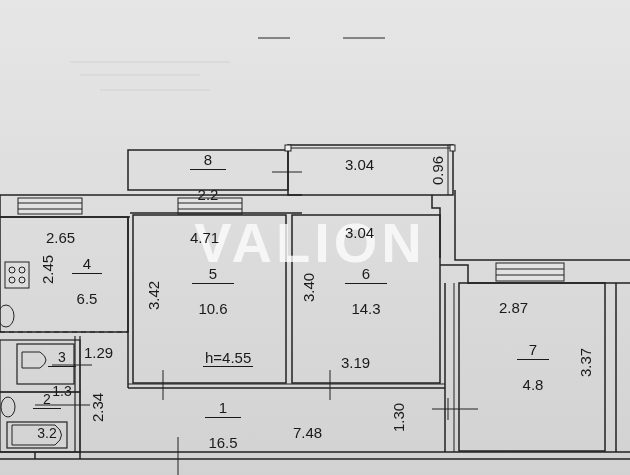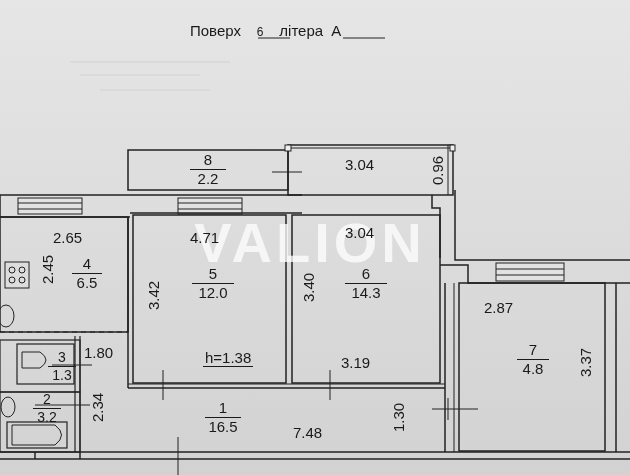"Поверх 6 літера А" div.hdr { html: <div> <span>Поверх</span> <span>6</span> <span>літера</span> <span>А</span> </div> -> none }
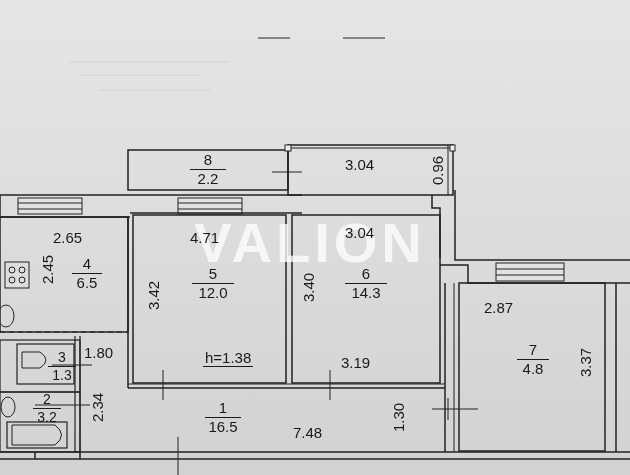"2.2" .frac .den { margin-top: none -> 16px }
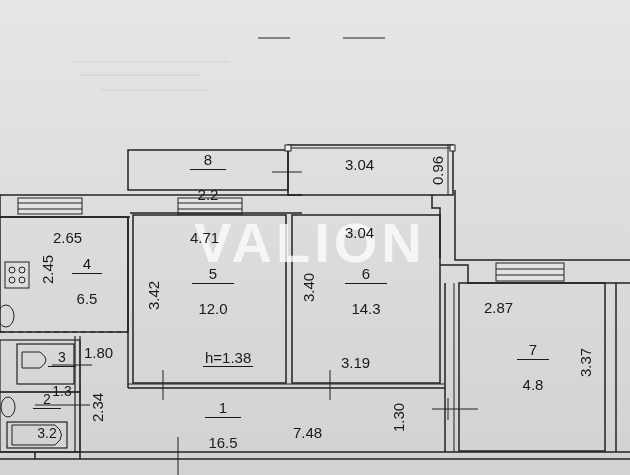"2.65" div.lbl { left: 53px -> 46px }
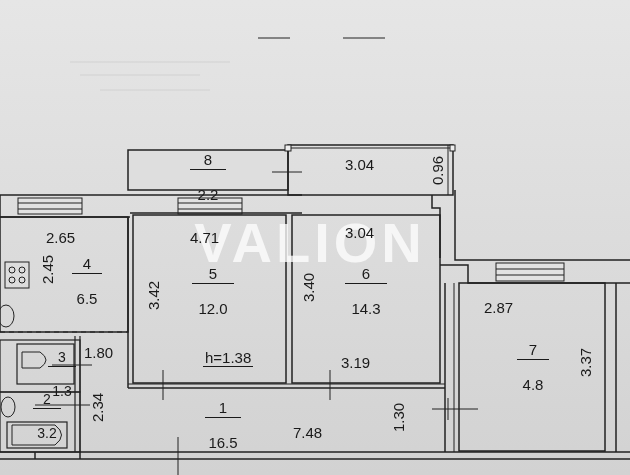"12.0" span.den { text: 12.0 -> 10.6 }
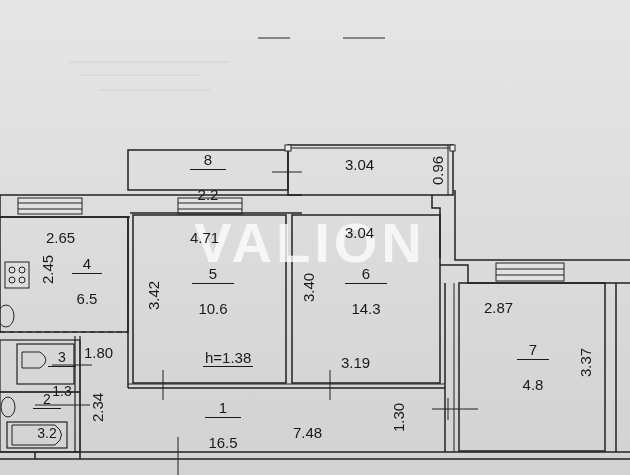"2.87" div.lbl { left: 484px -> 499px }
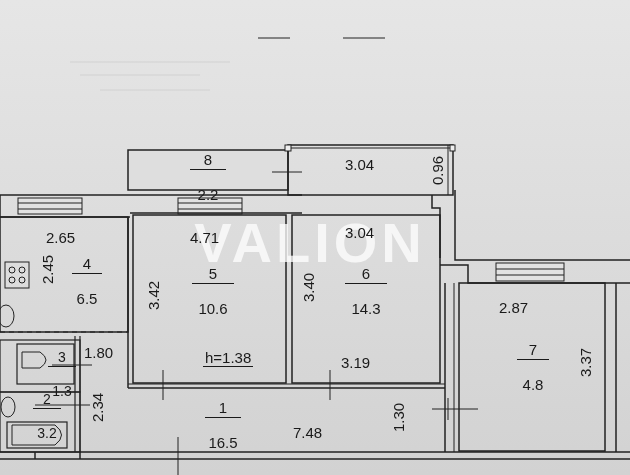"1.80" div.lbl { text: 1.80 -> 1.29 }
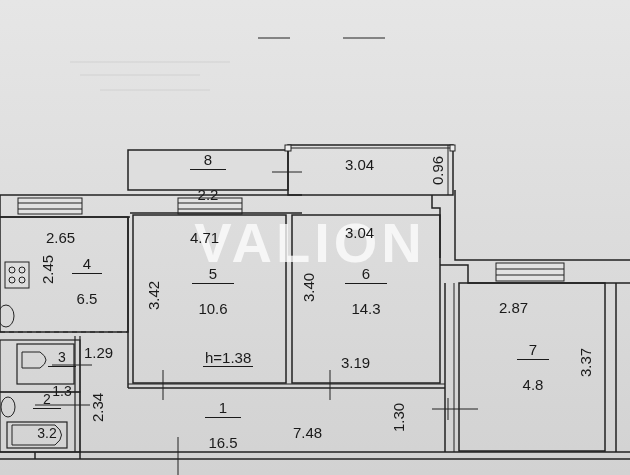"h=1.38" div.lbl { text: 1.38 -> 4.55 }
